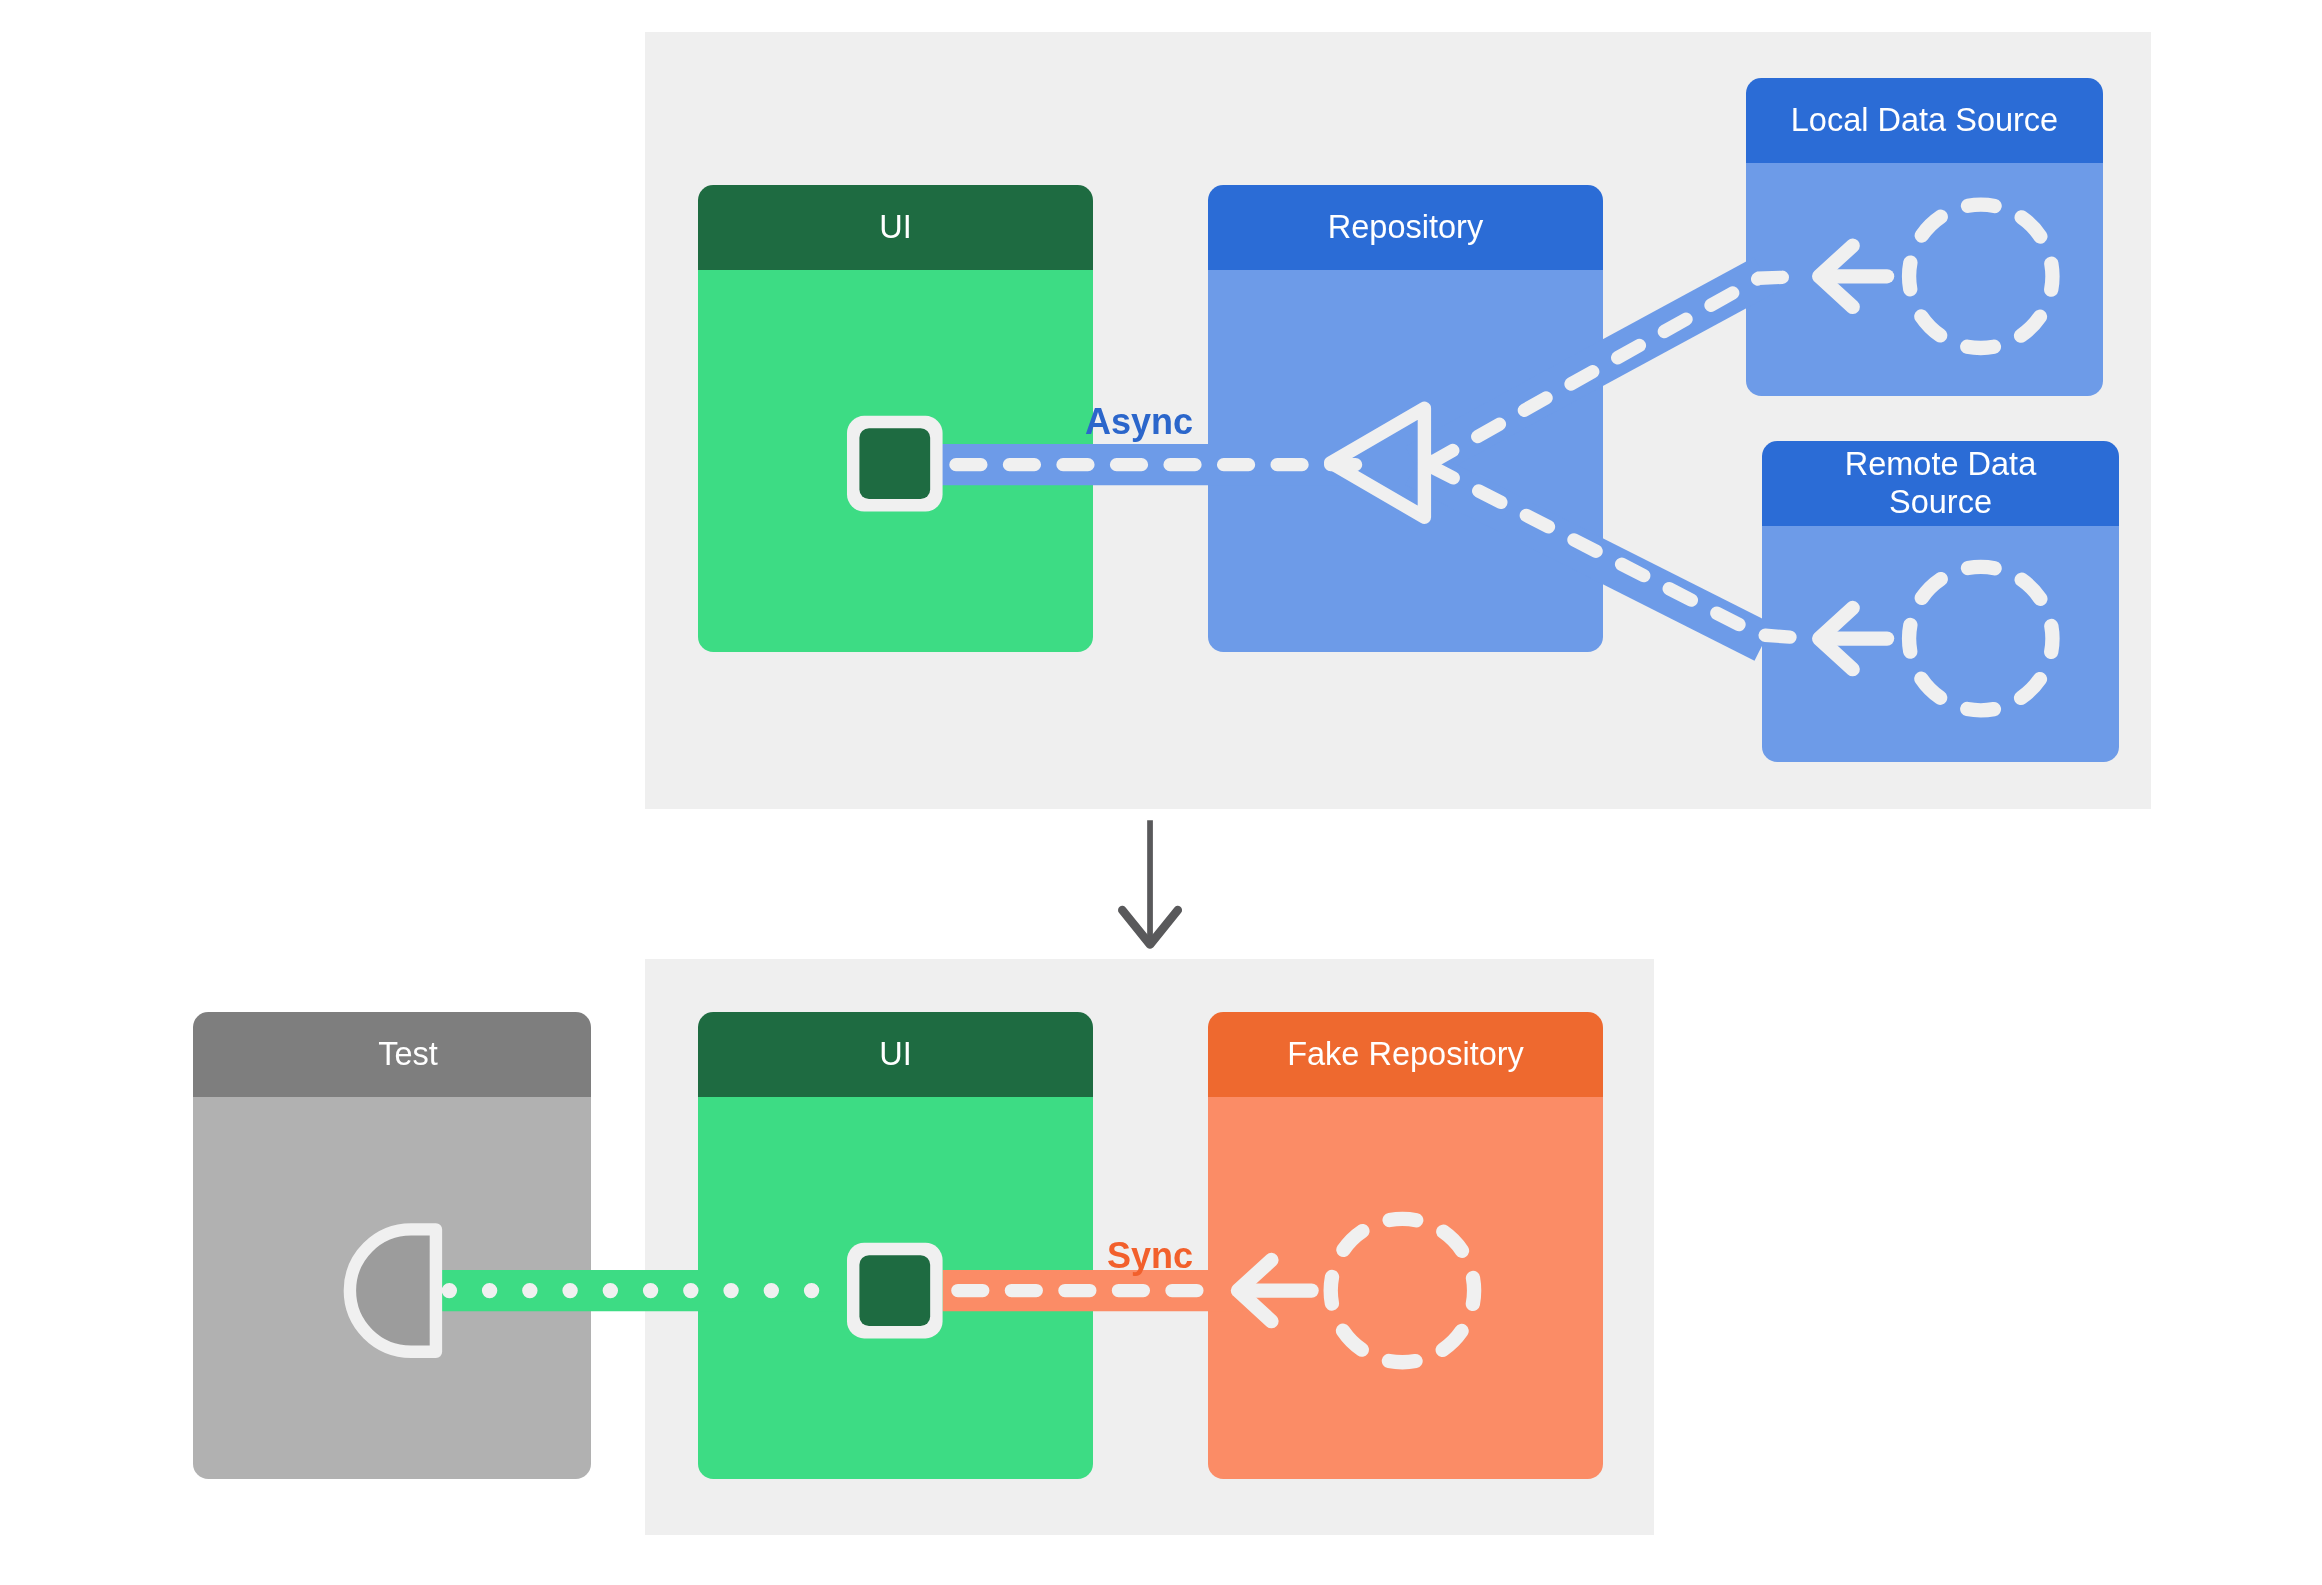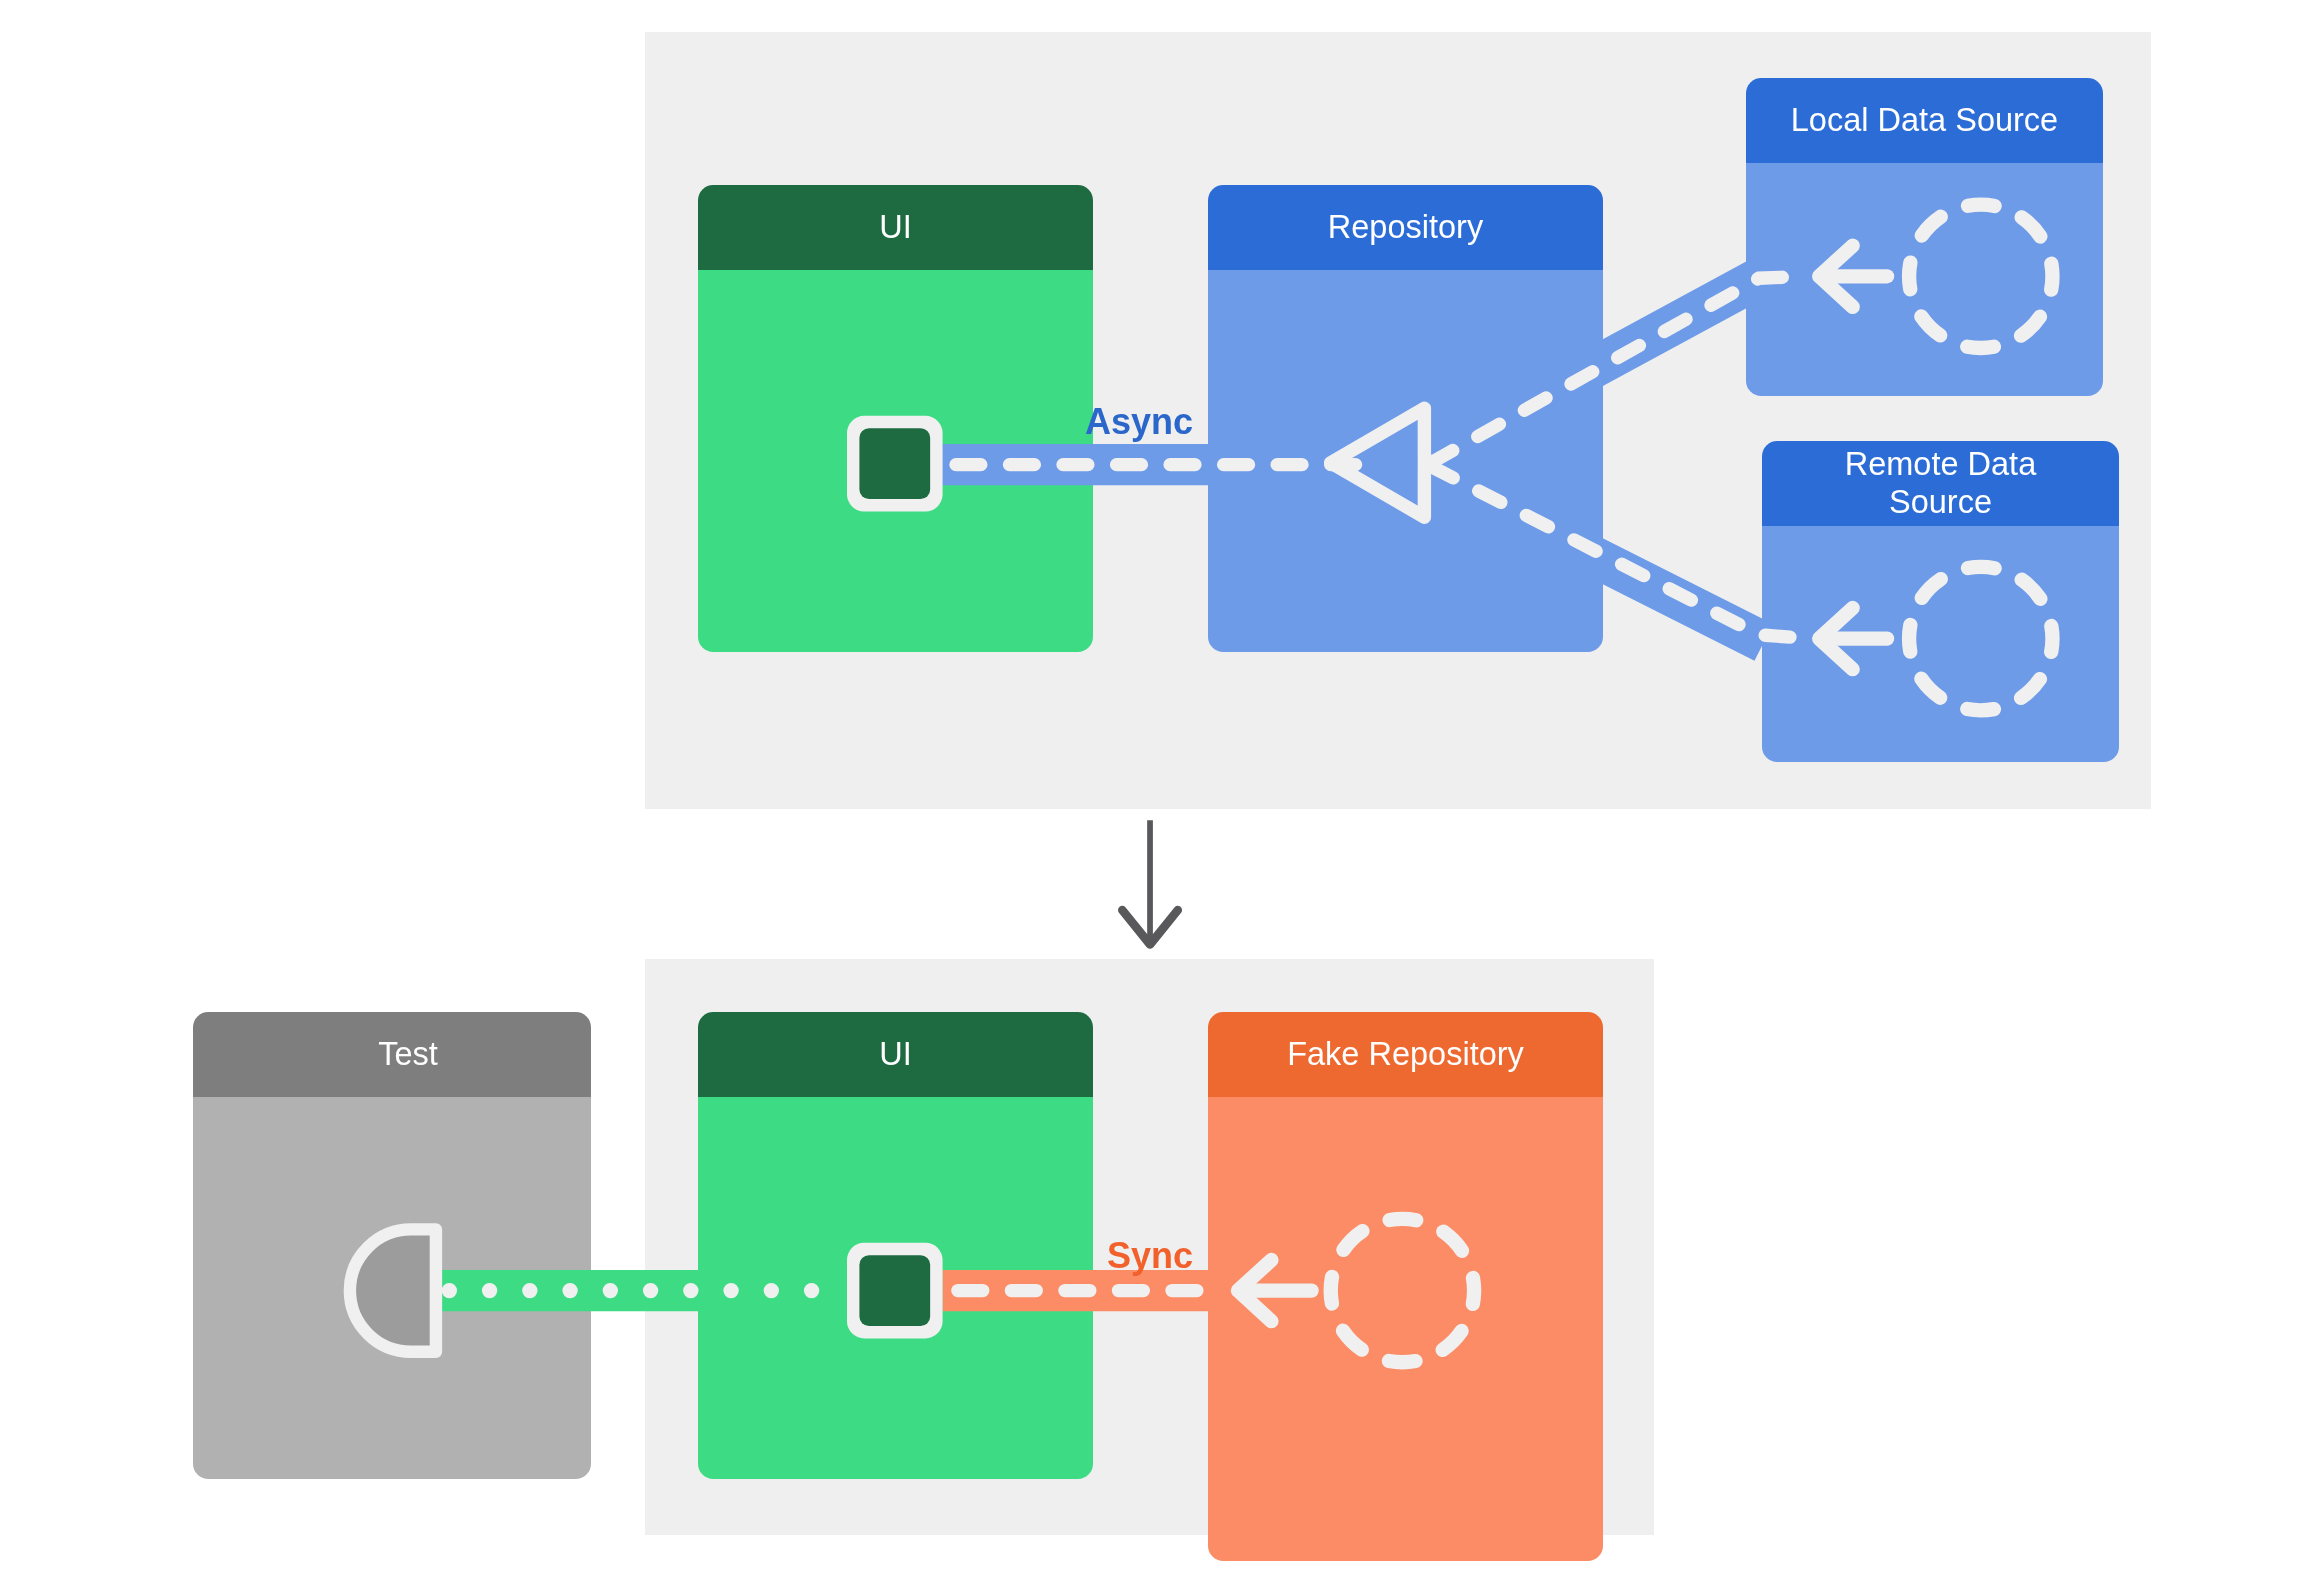"Fake Repository" #card-fake-repository { height: 549px -> 467px }
